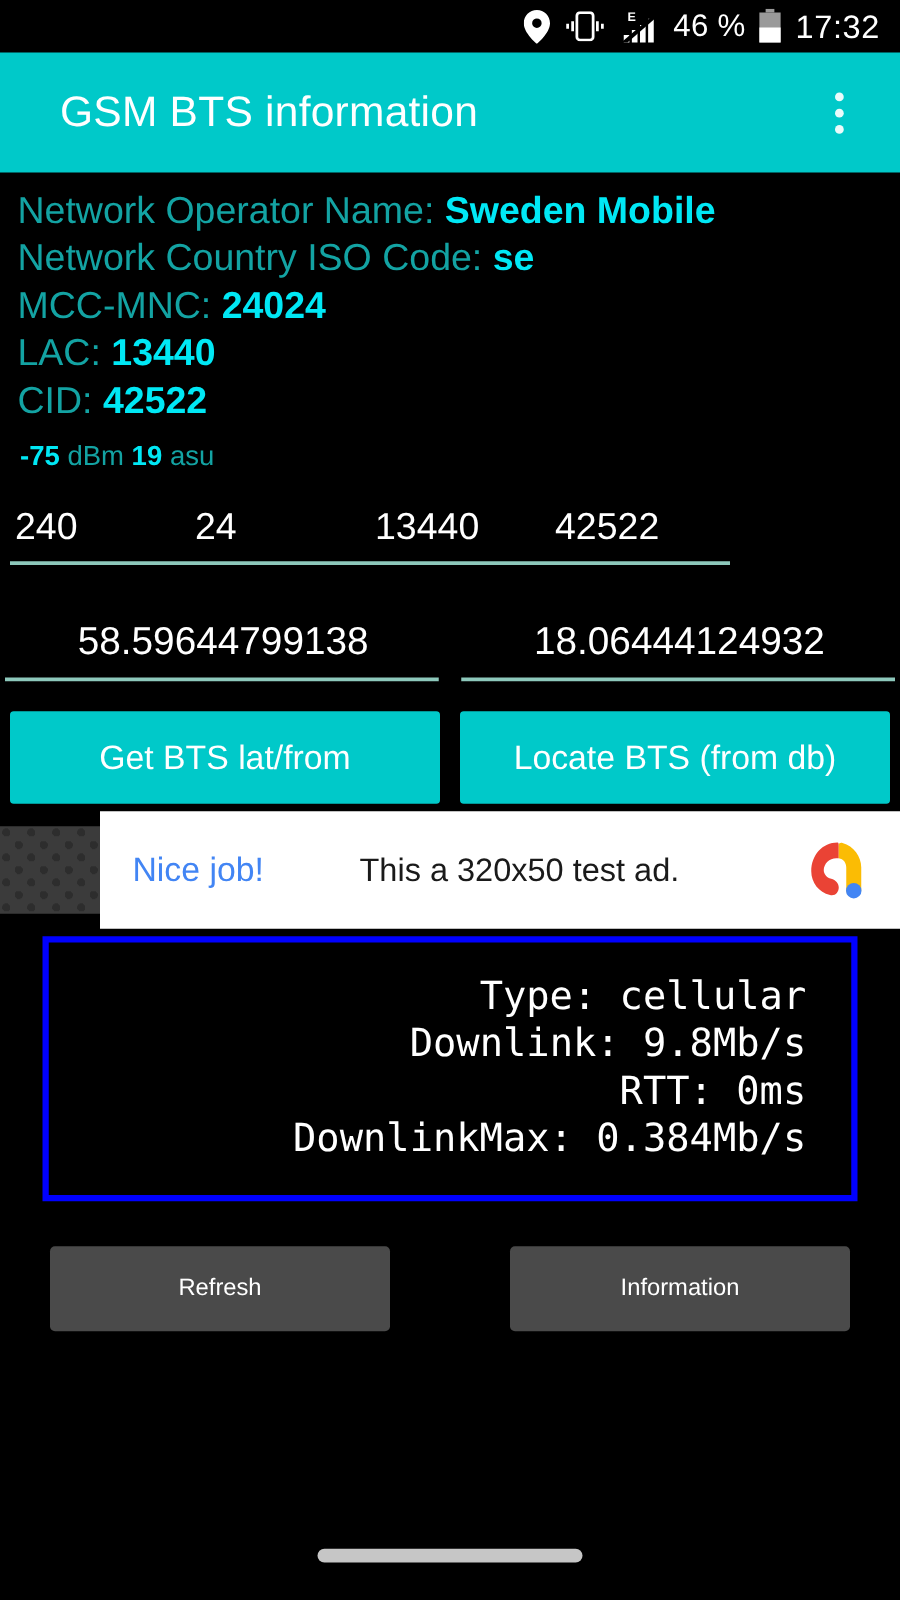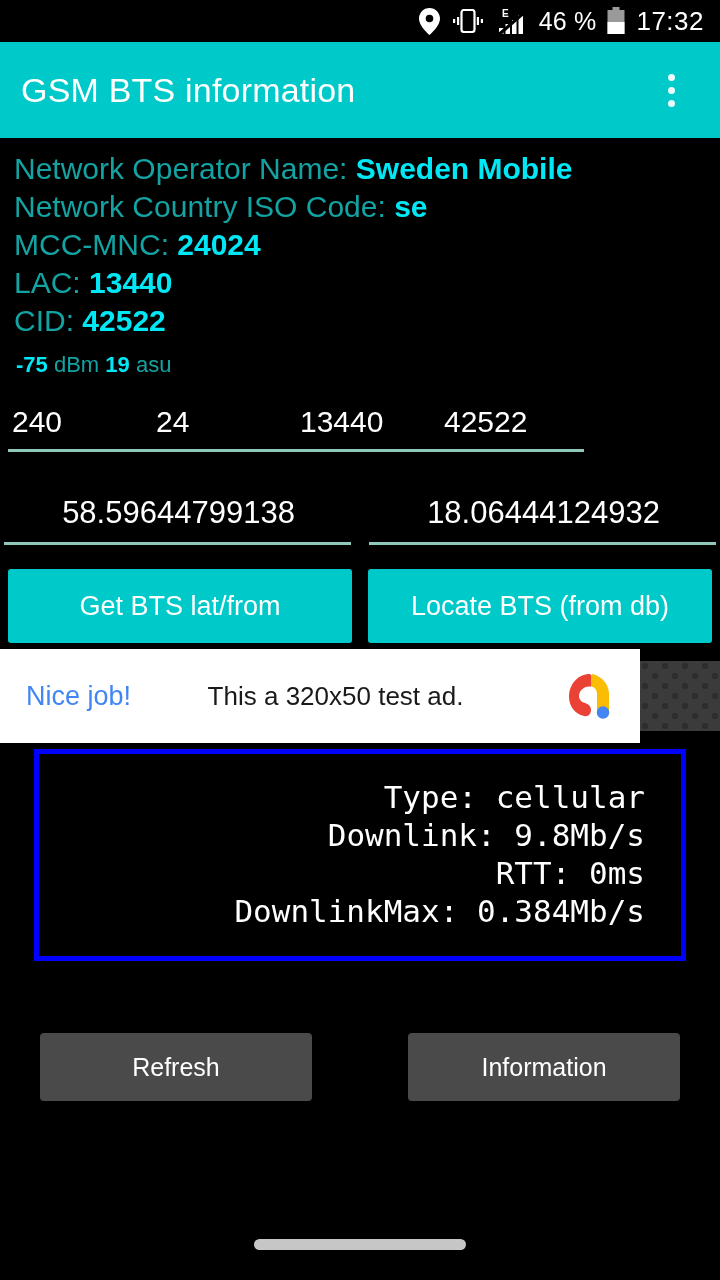"GSM BTS information" .appbar { padding: 0 26px 0 21px -> 0 26px 0 48px }
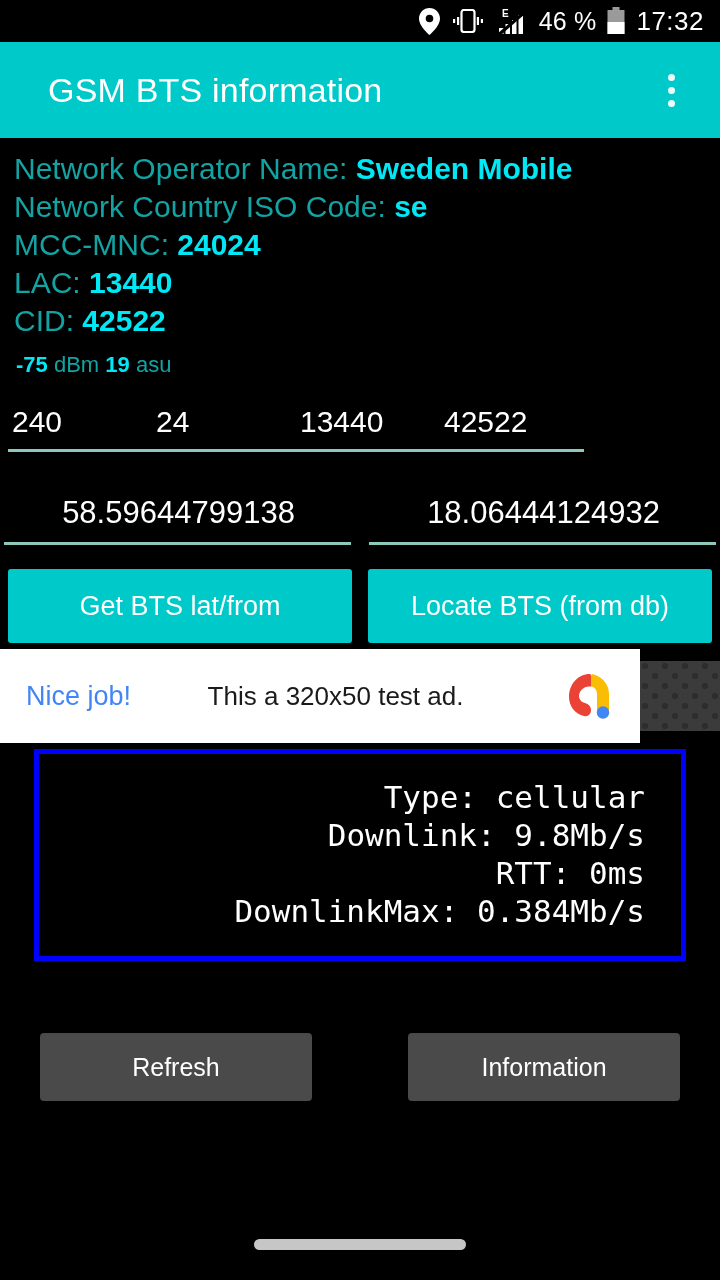"Nice job!" .ad-strip { justify-content: flex-start -> flex-end }
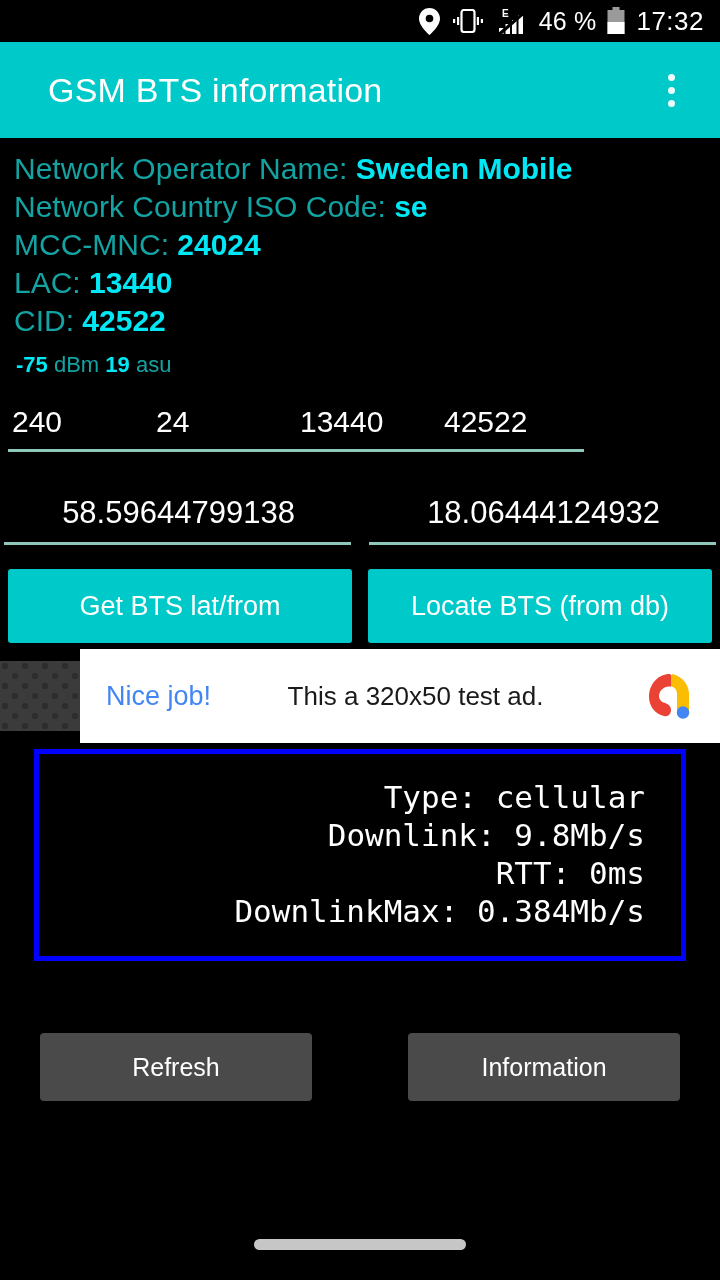"Refresh" .gray-btn { font-size: 25px -> 19px; margin-top: 36px -> none }
